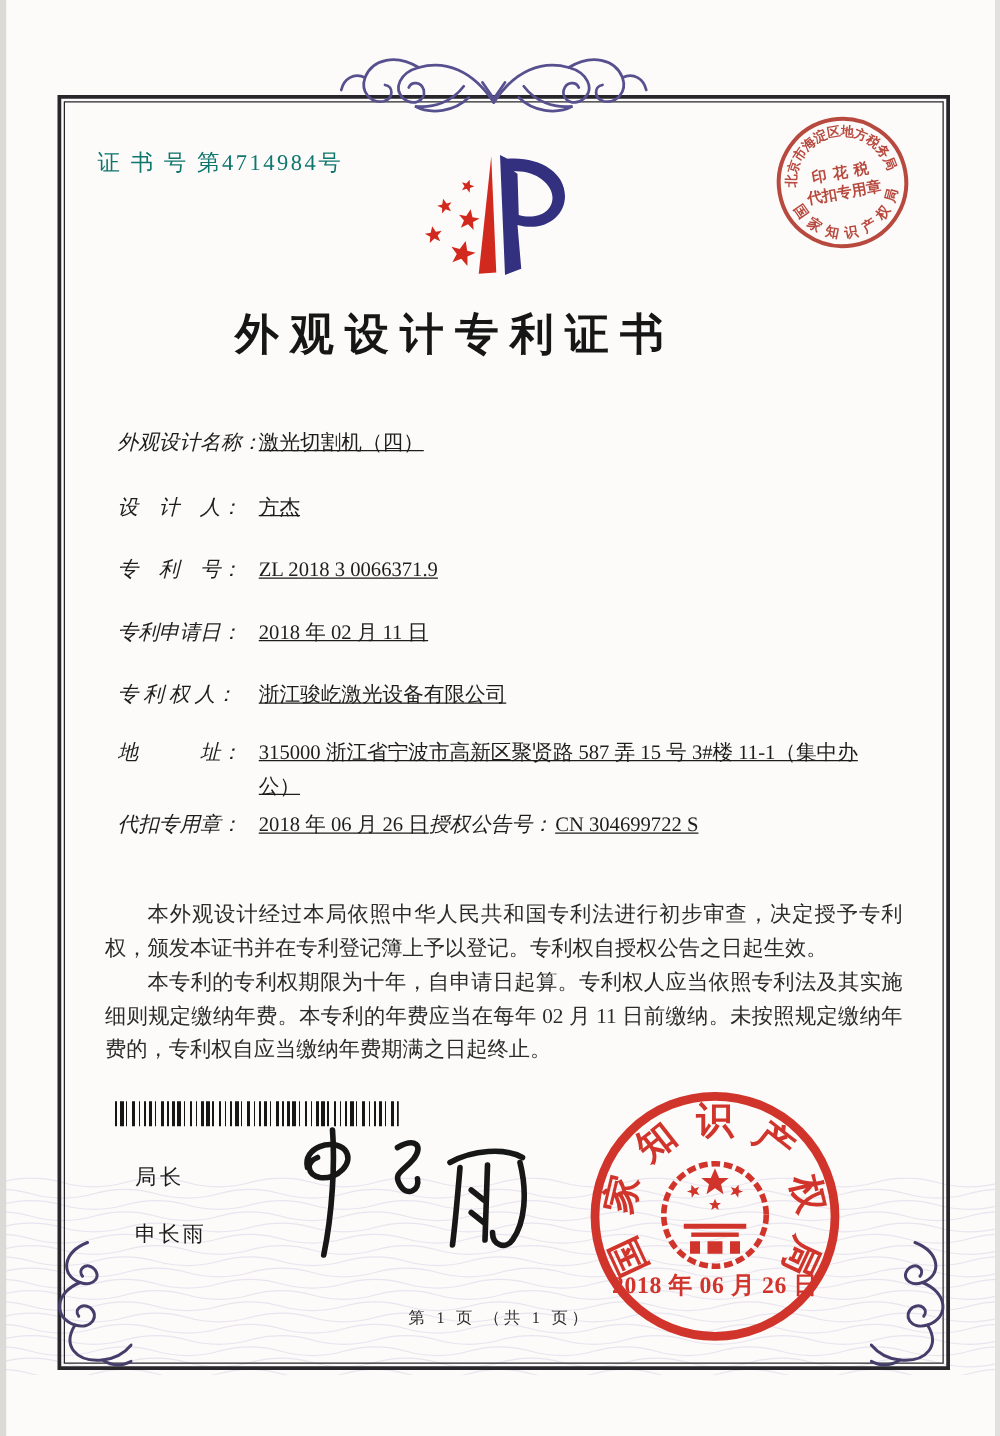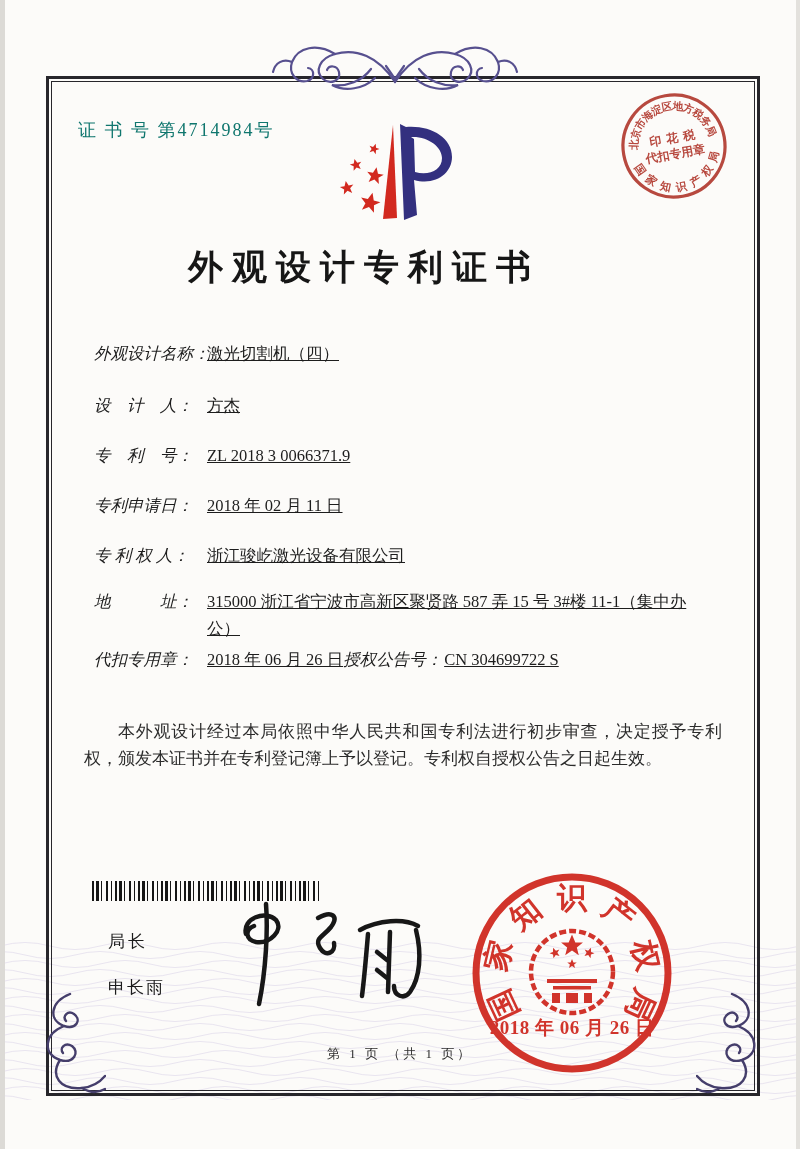"本专利的专利权期限为十年，自申请日起算。专利权人应当依照专利法及其实施细则规定缴" p { html: none -> <p>本专利的专利权期限为十年，自申请日起算。专利权人应当依照专利法及其实施细则规定缴纳年费。本专利的年费应当在每年 02 月 11 日前缴纳。未按照规定缴纳年费的，专利权自应当缴纳年费期满之日起终止。</p> }
